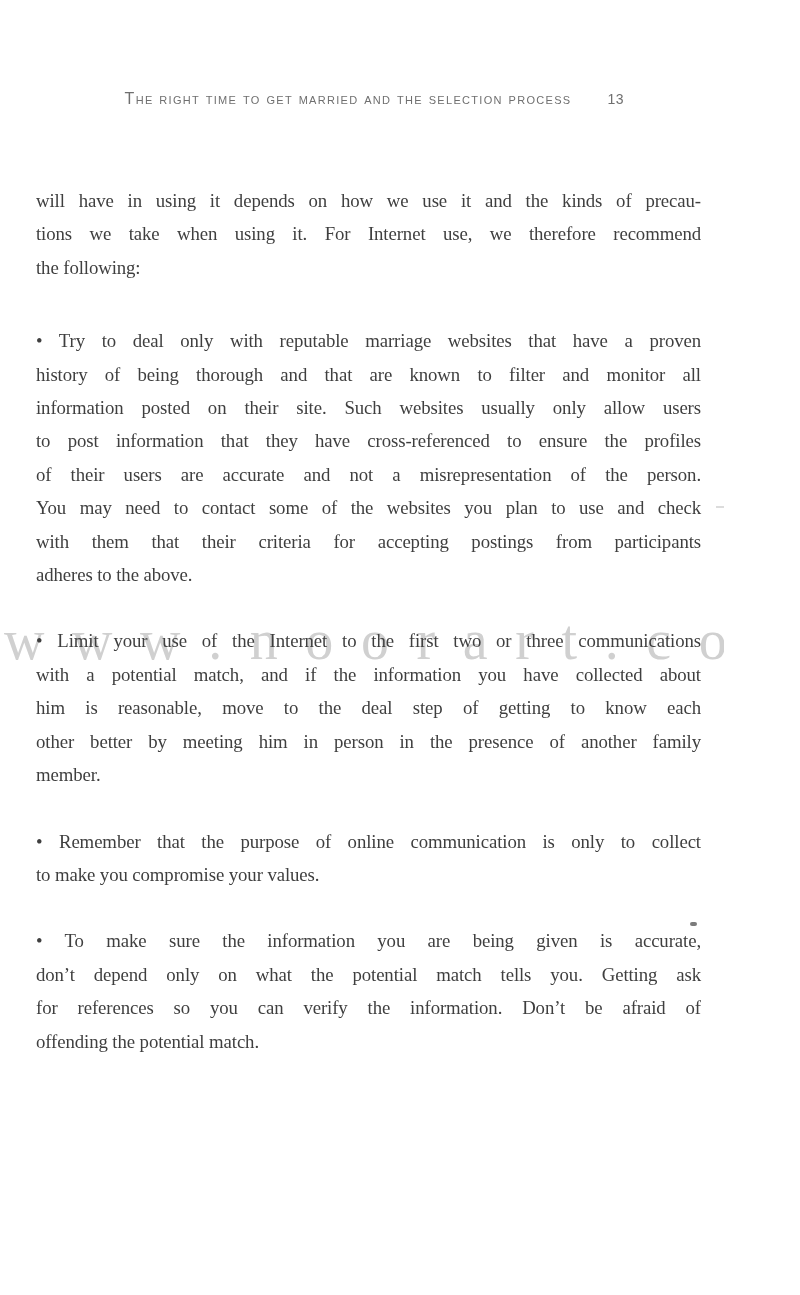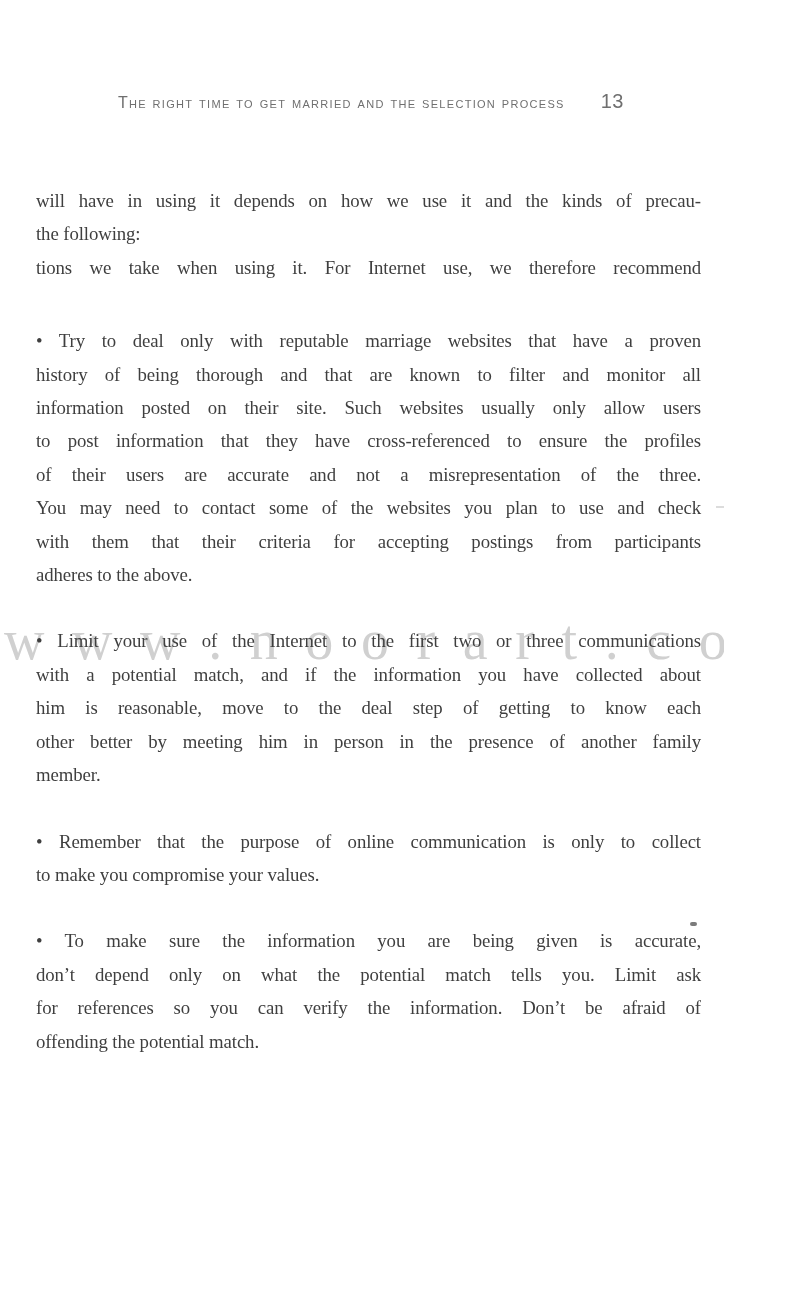"13" .rh-num { font-size: 20px -> 14px }
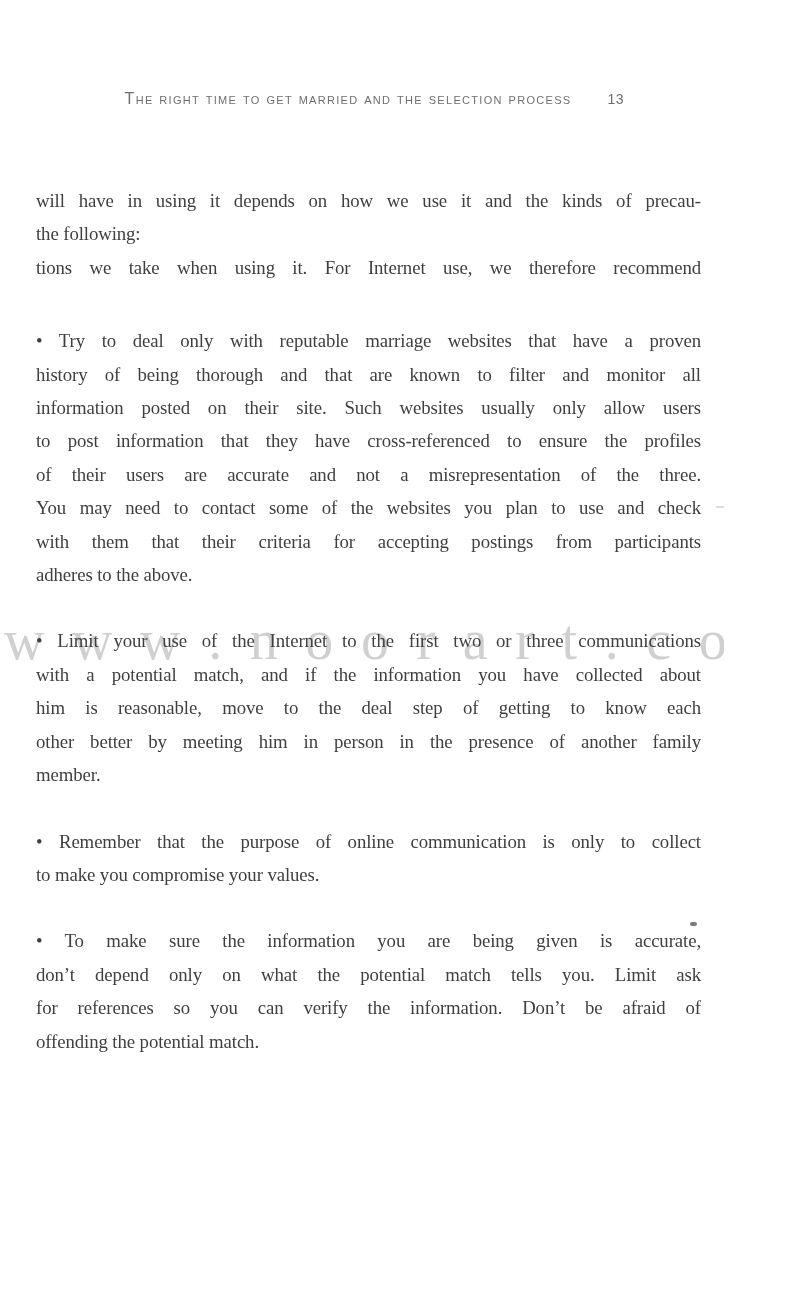"the following:" div.line { order: before "tions we take when using" -> after "tions we take when using" }
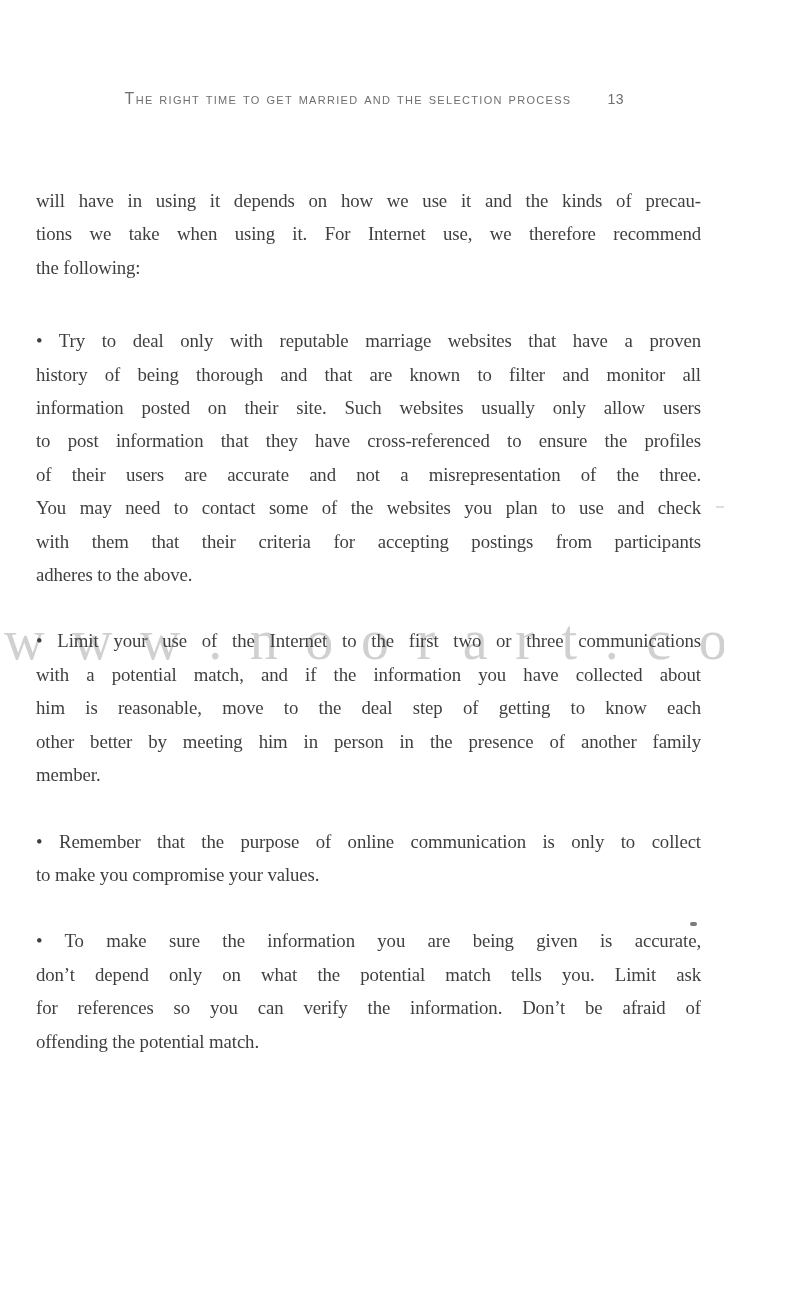"of their users are accurate" div.line { text: three -> person }
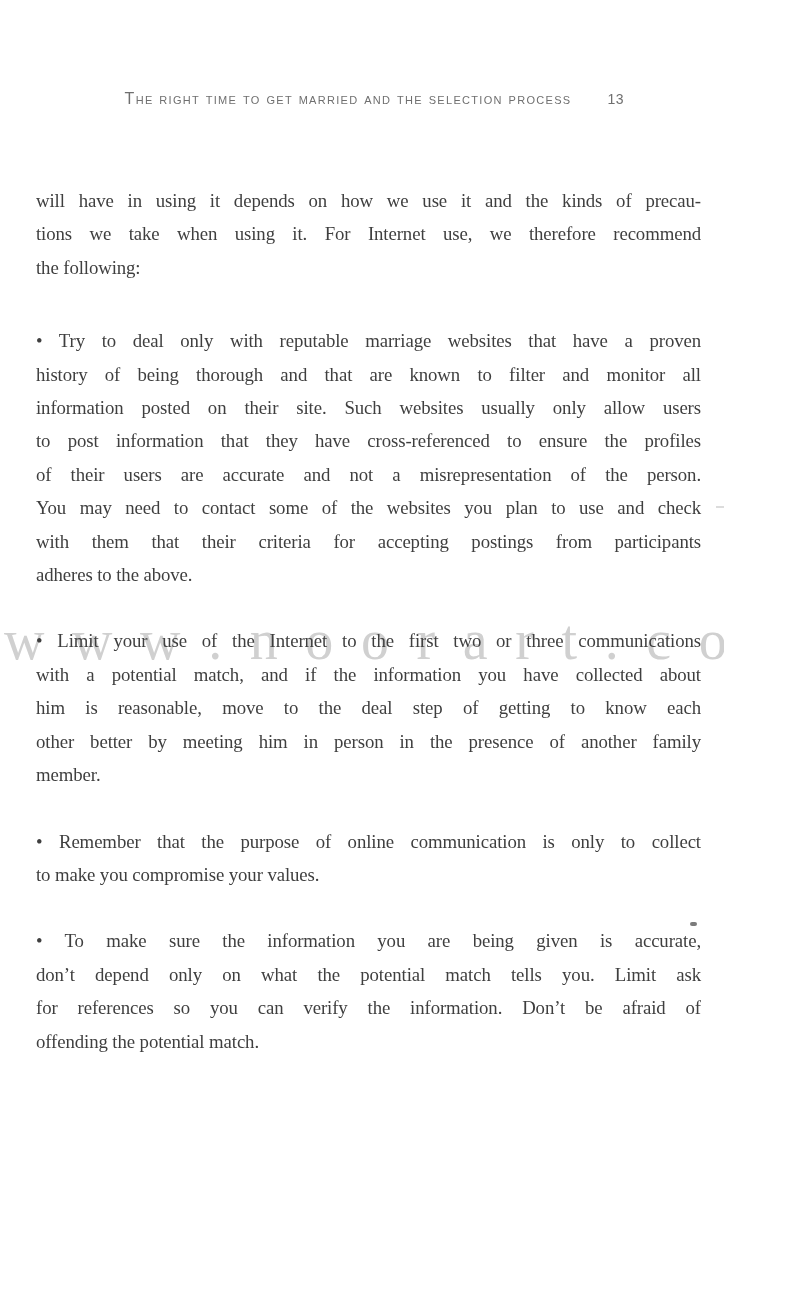"don’t depend only on what" div.line { text: Limit -> Getting }
